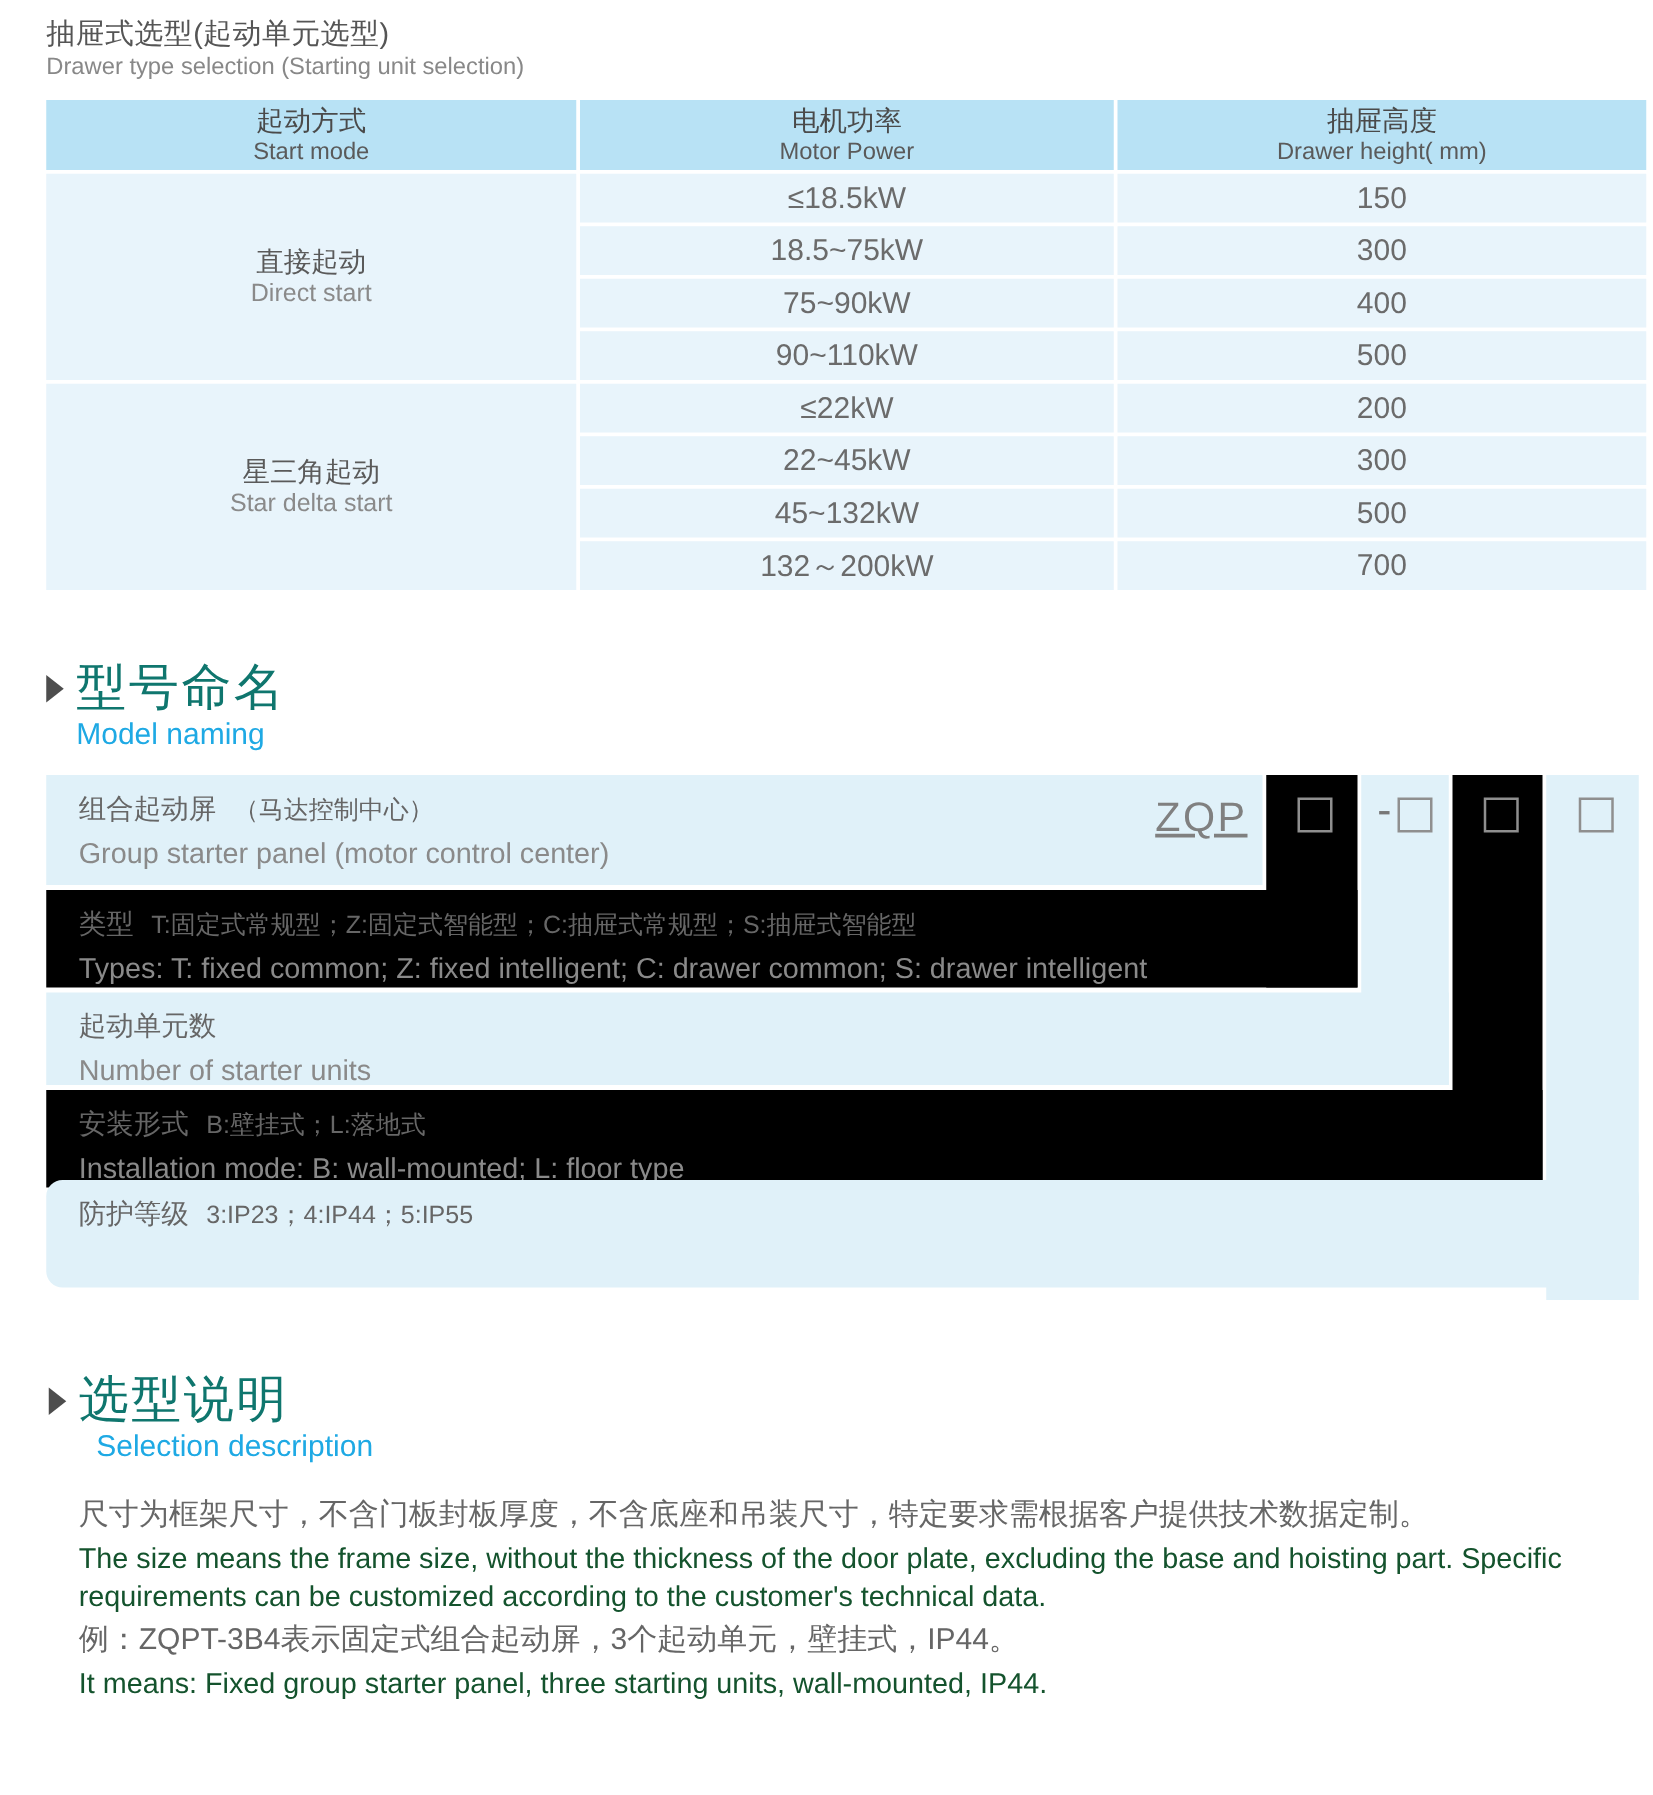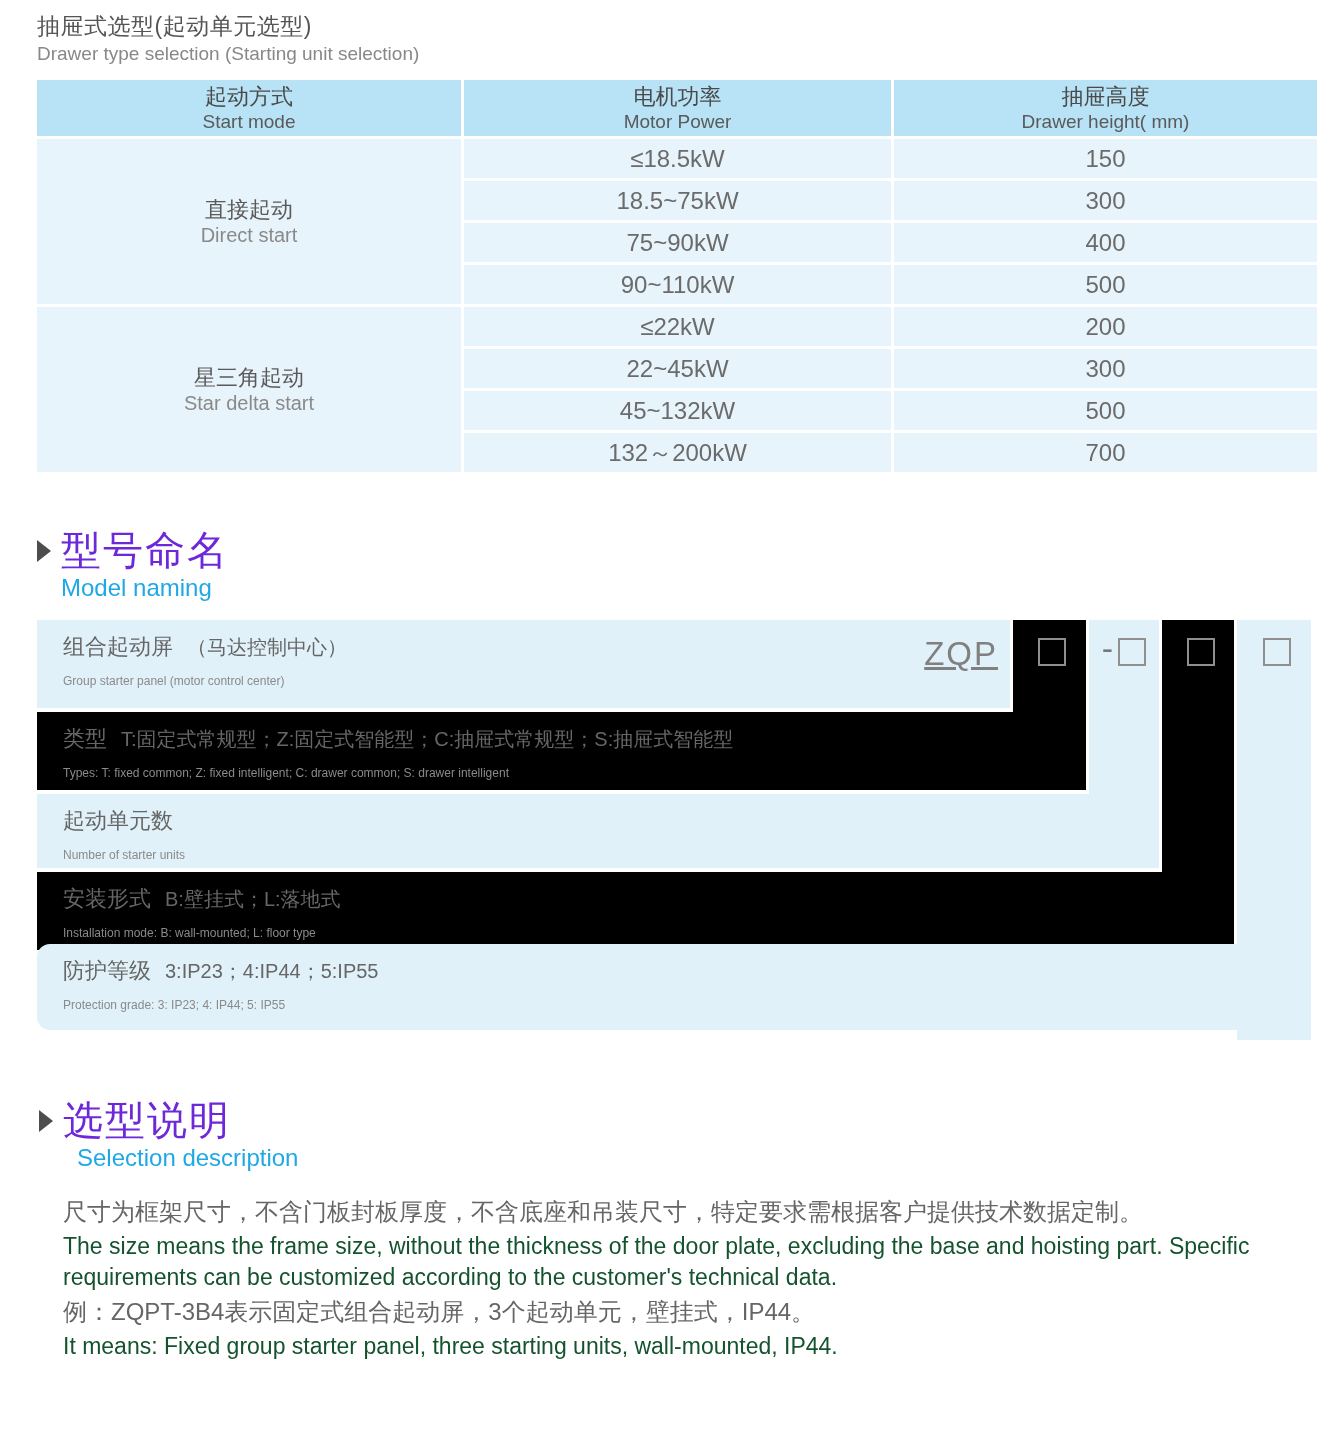"型号命名" .sh-text .sh-zh { color: #6d28d9 -> #0f766e }
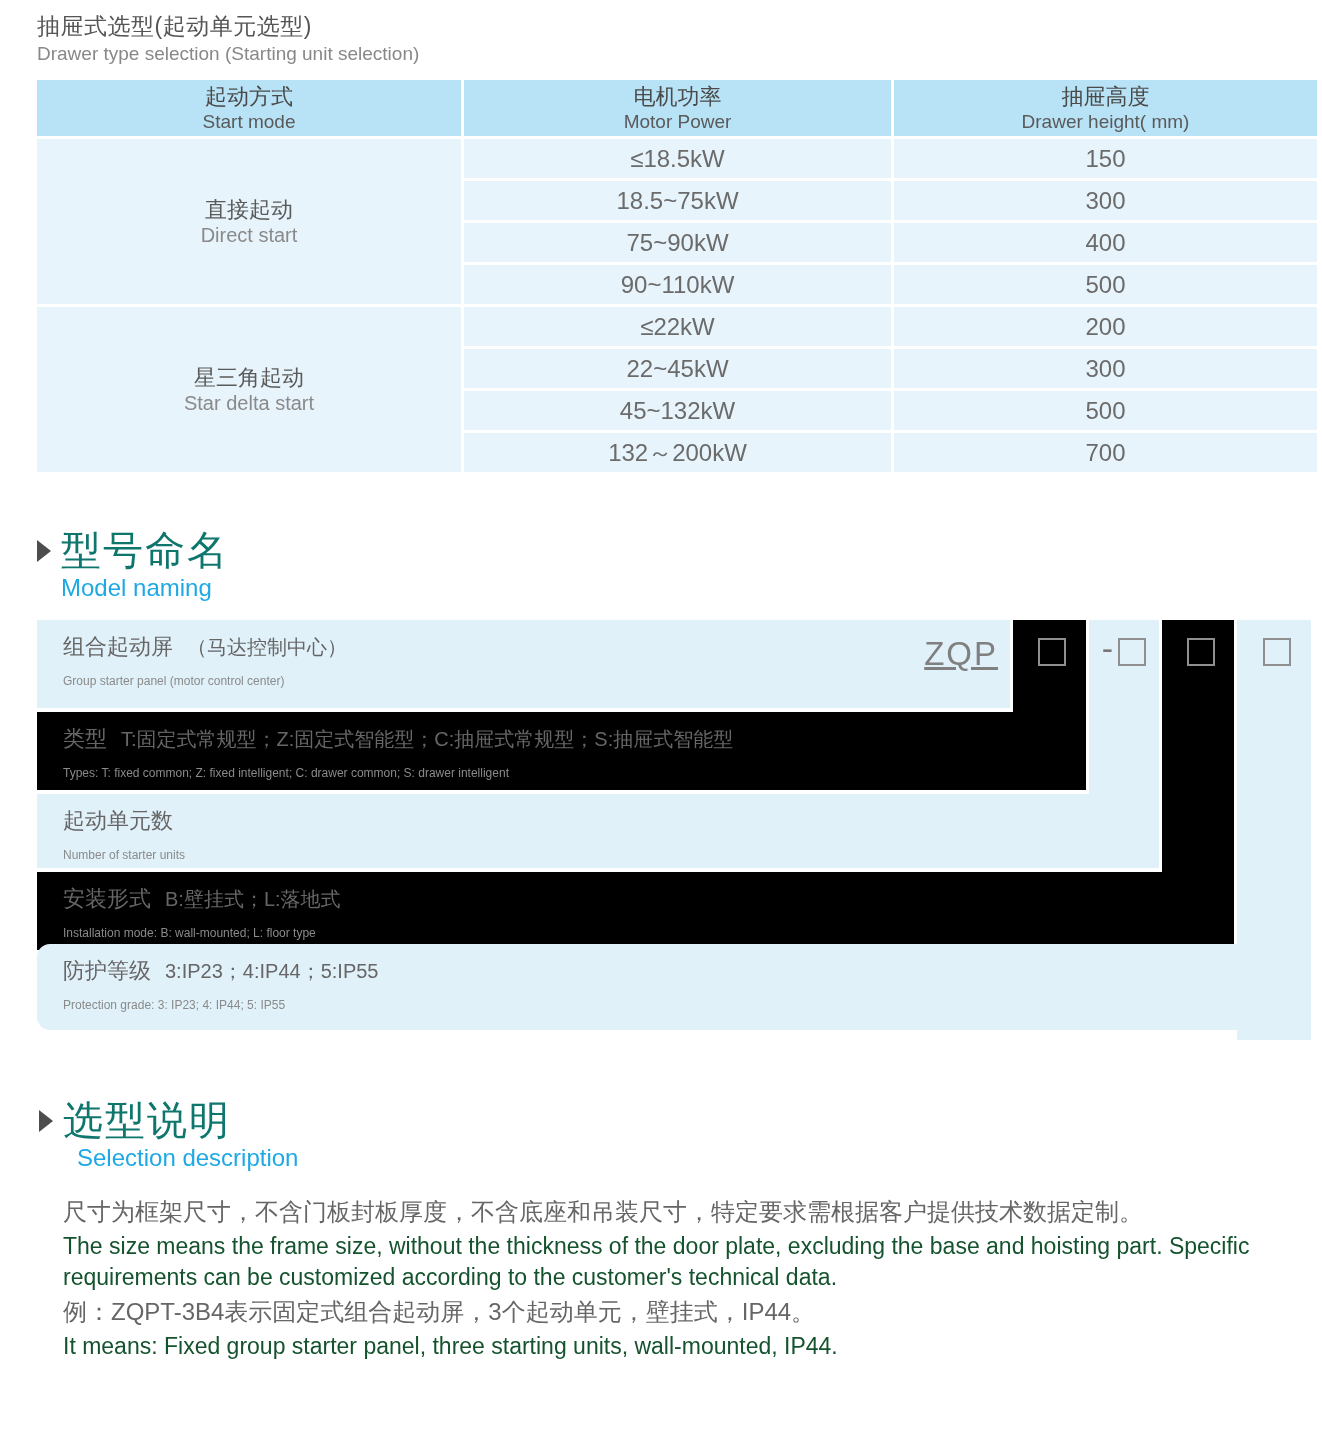"Group starter panel (motor control" .band-en { font-size: 12px -> 23px }
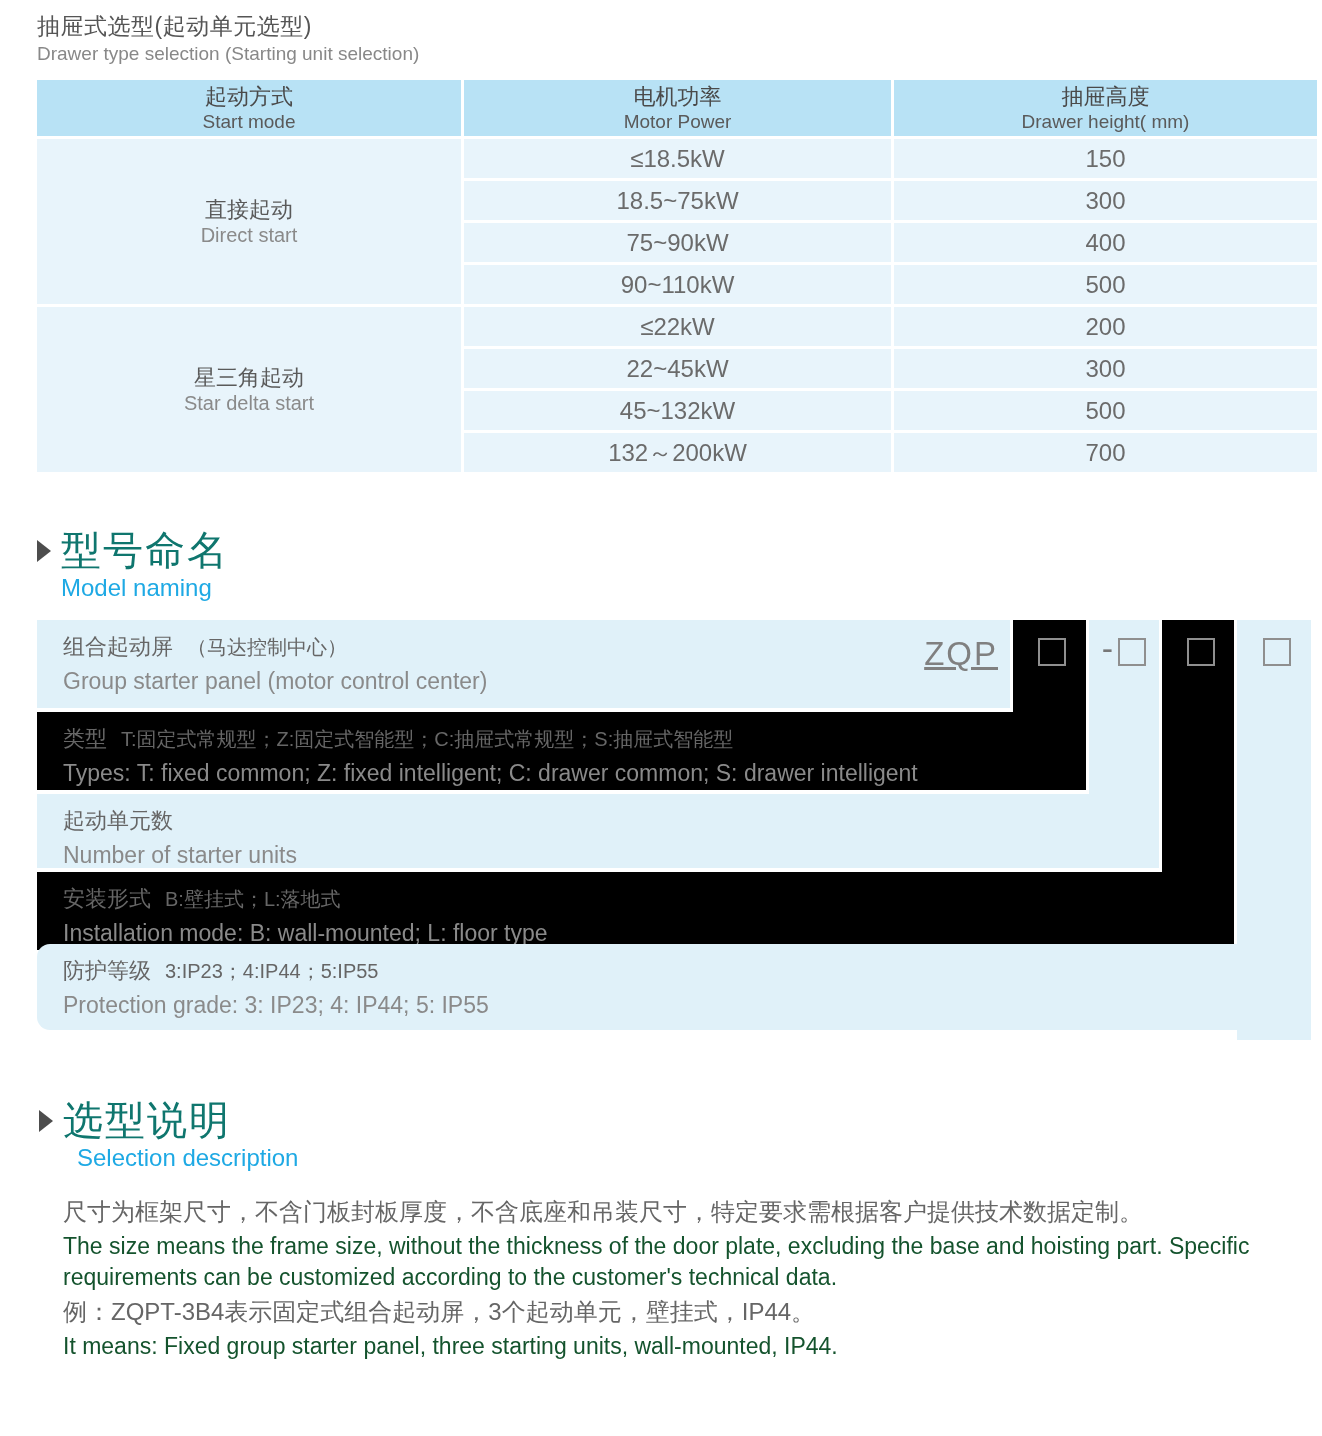"Protection grade: 3: IP23; 4:" div.band-en { html: <div>Protection grade: 3: IP23; 4: IP44; 5: IP55</div> -> none }
